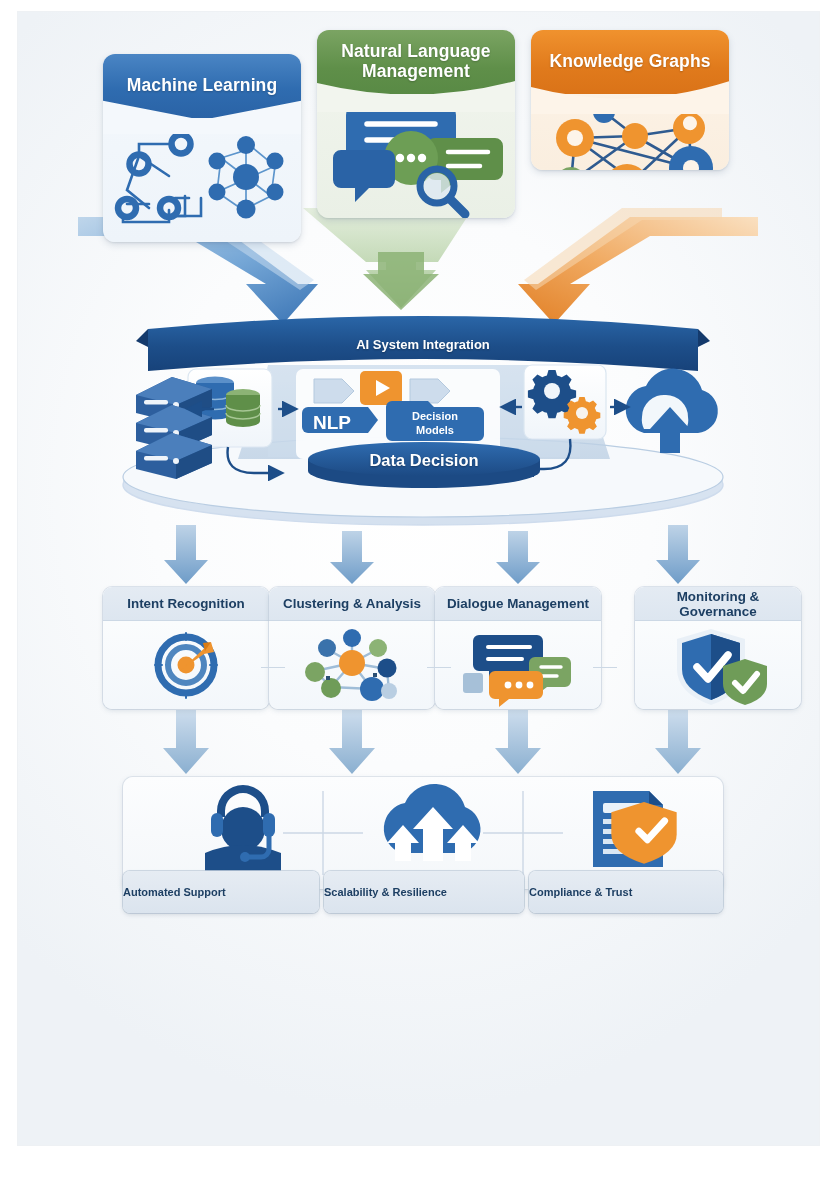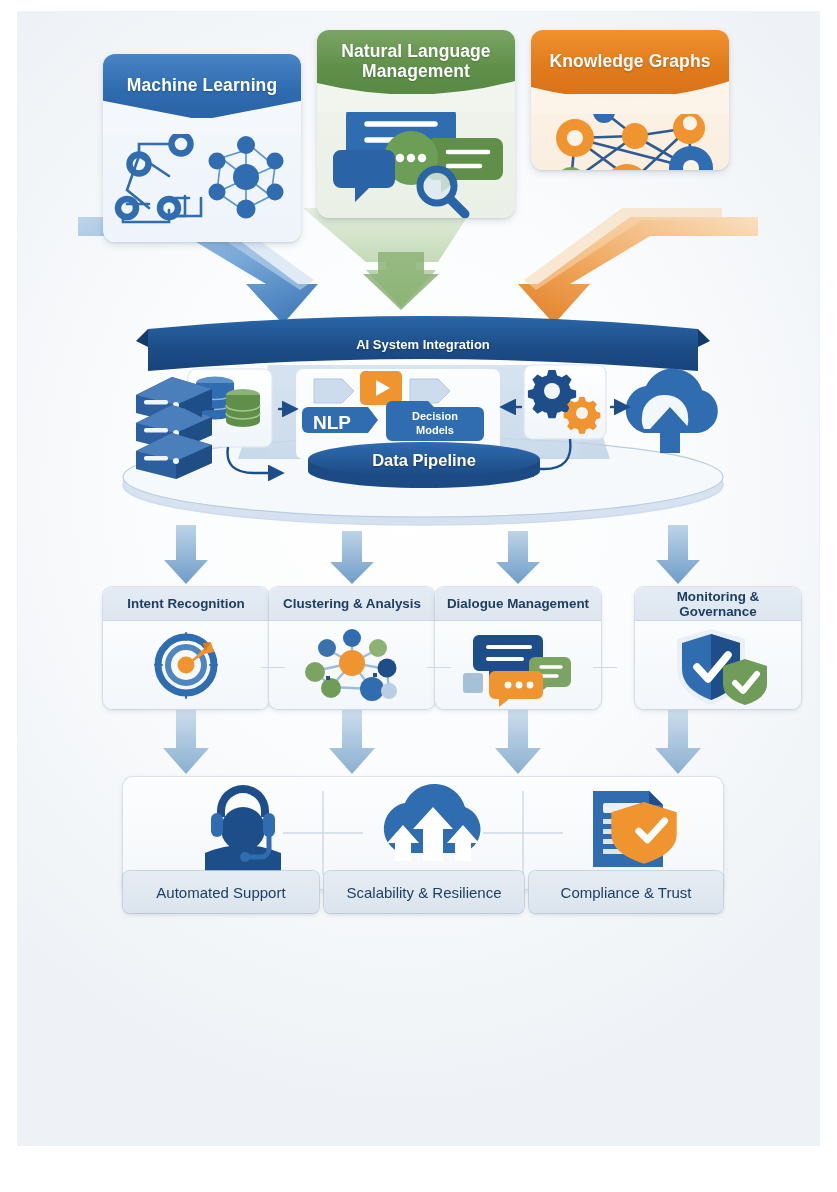"Data Pipeline" span { text: Pipeline -> Decision }
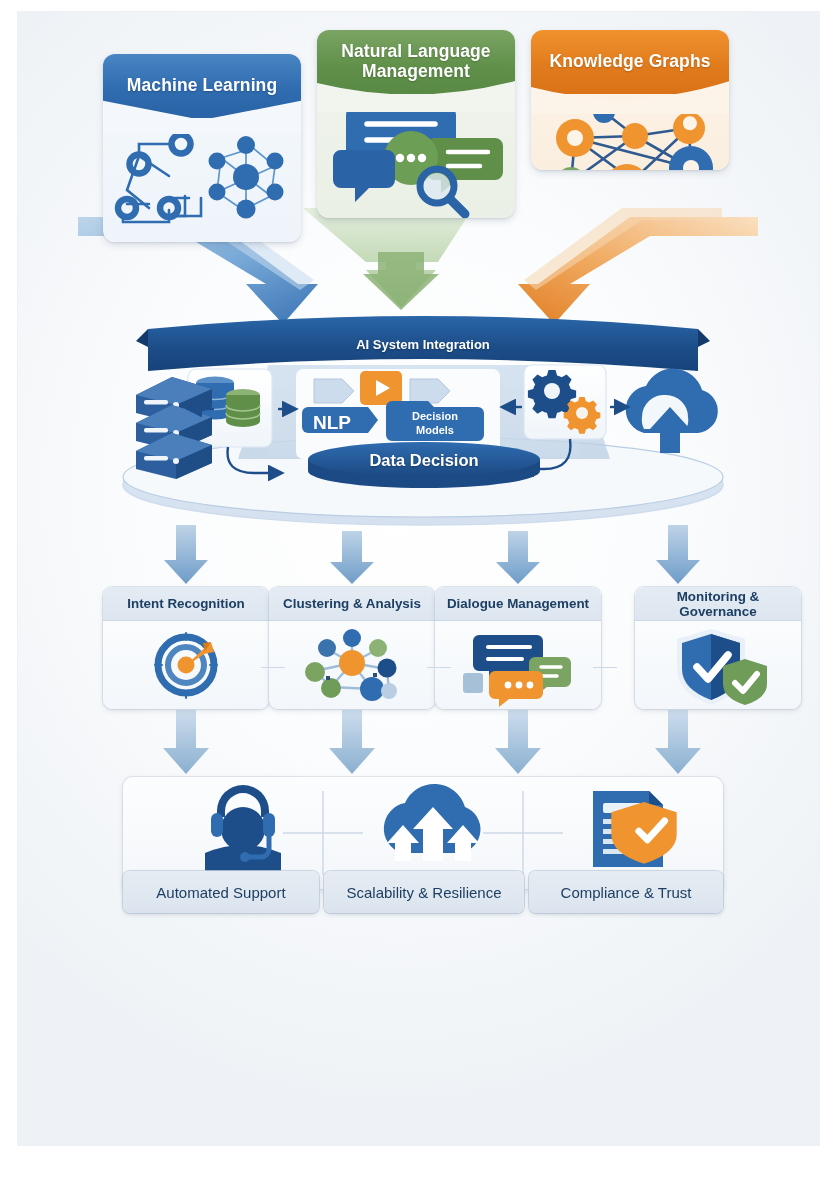"Automated Support" .outlabel { font-size: 15px -> 11px; font-weight: normal -> bold; justify-content: center -> flex-start }
